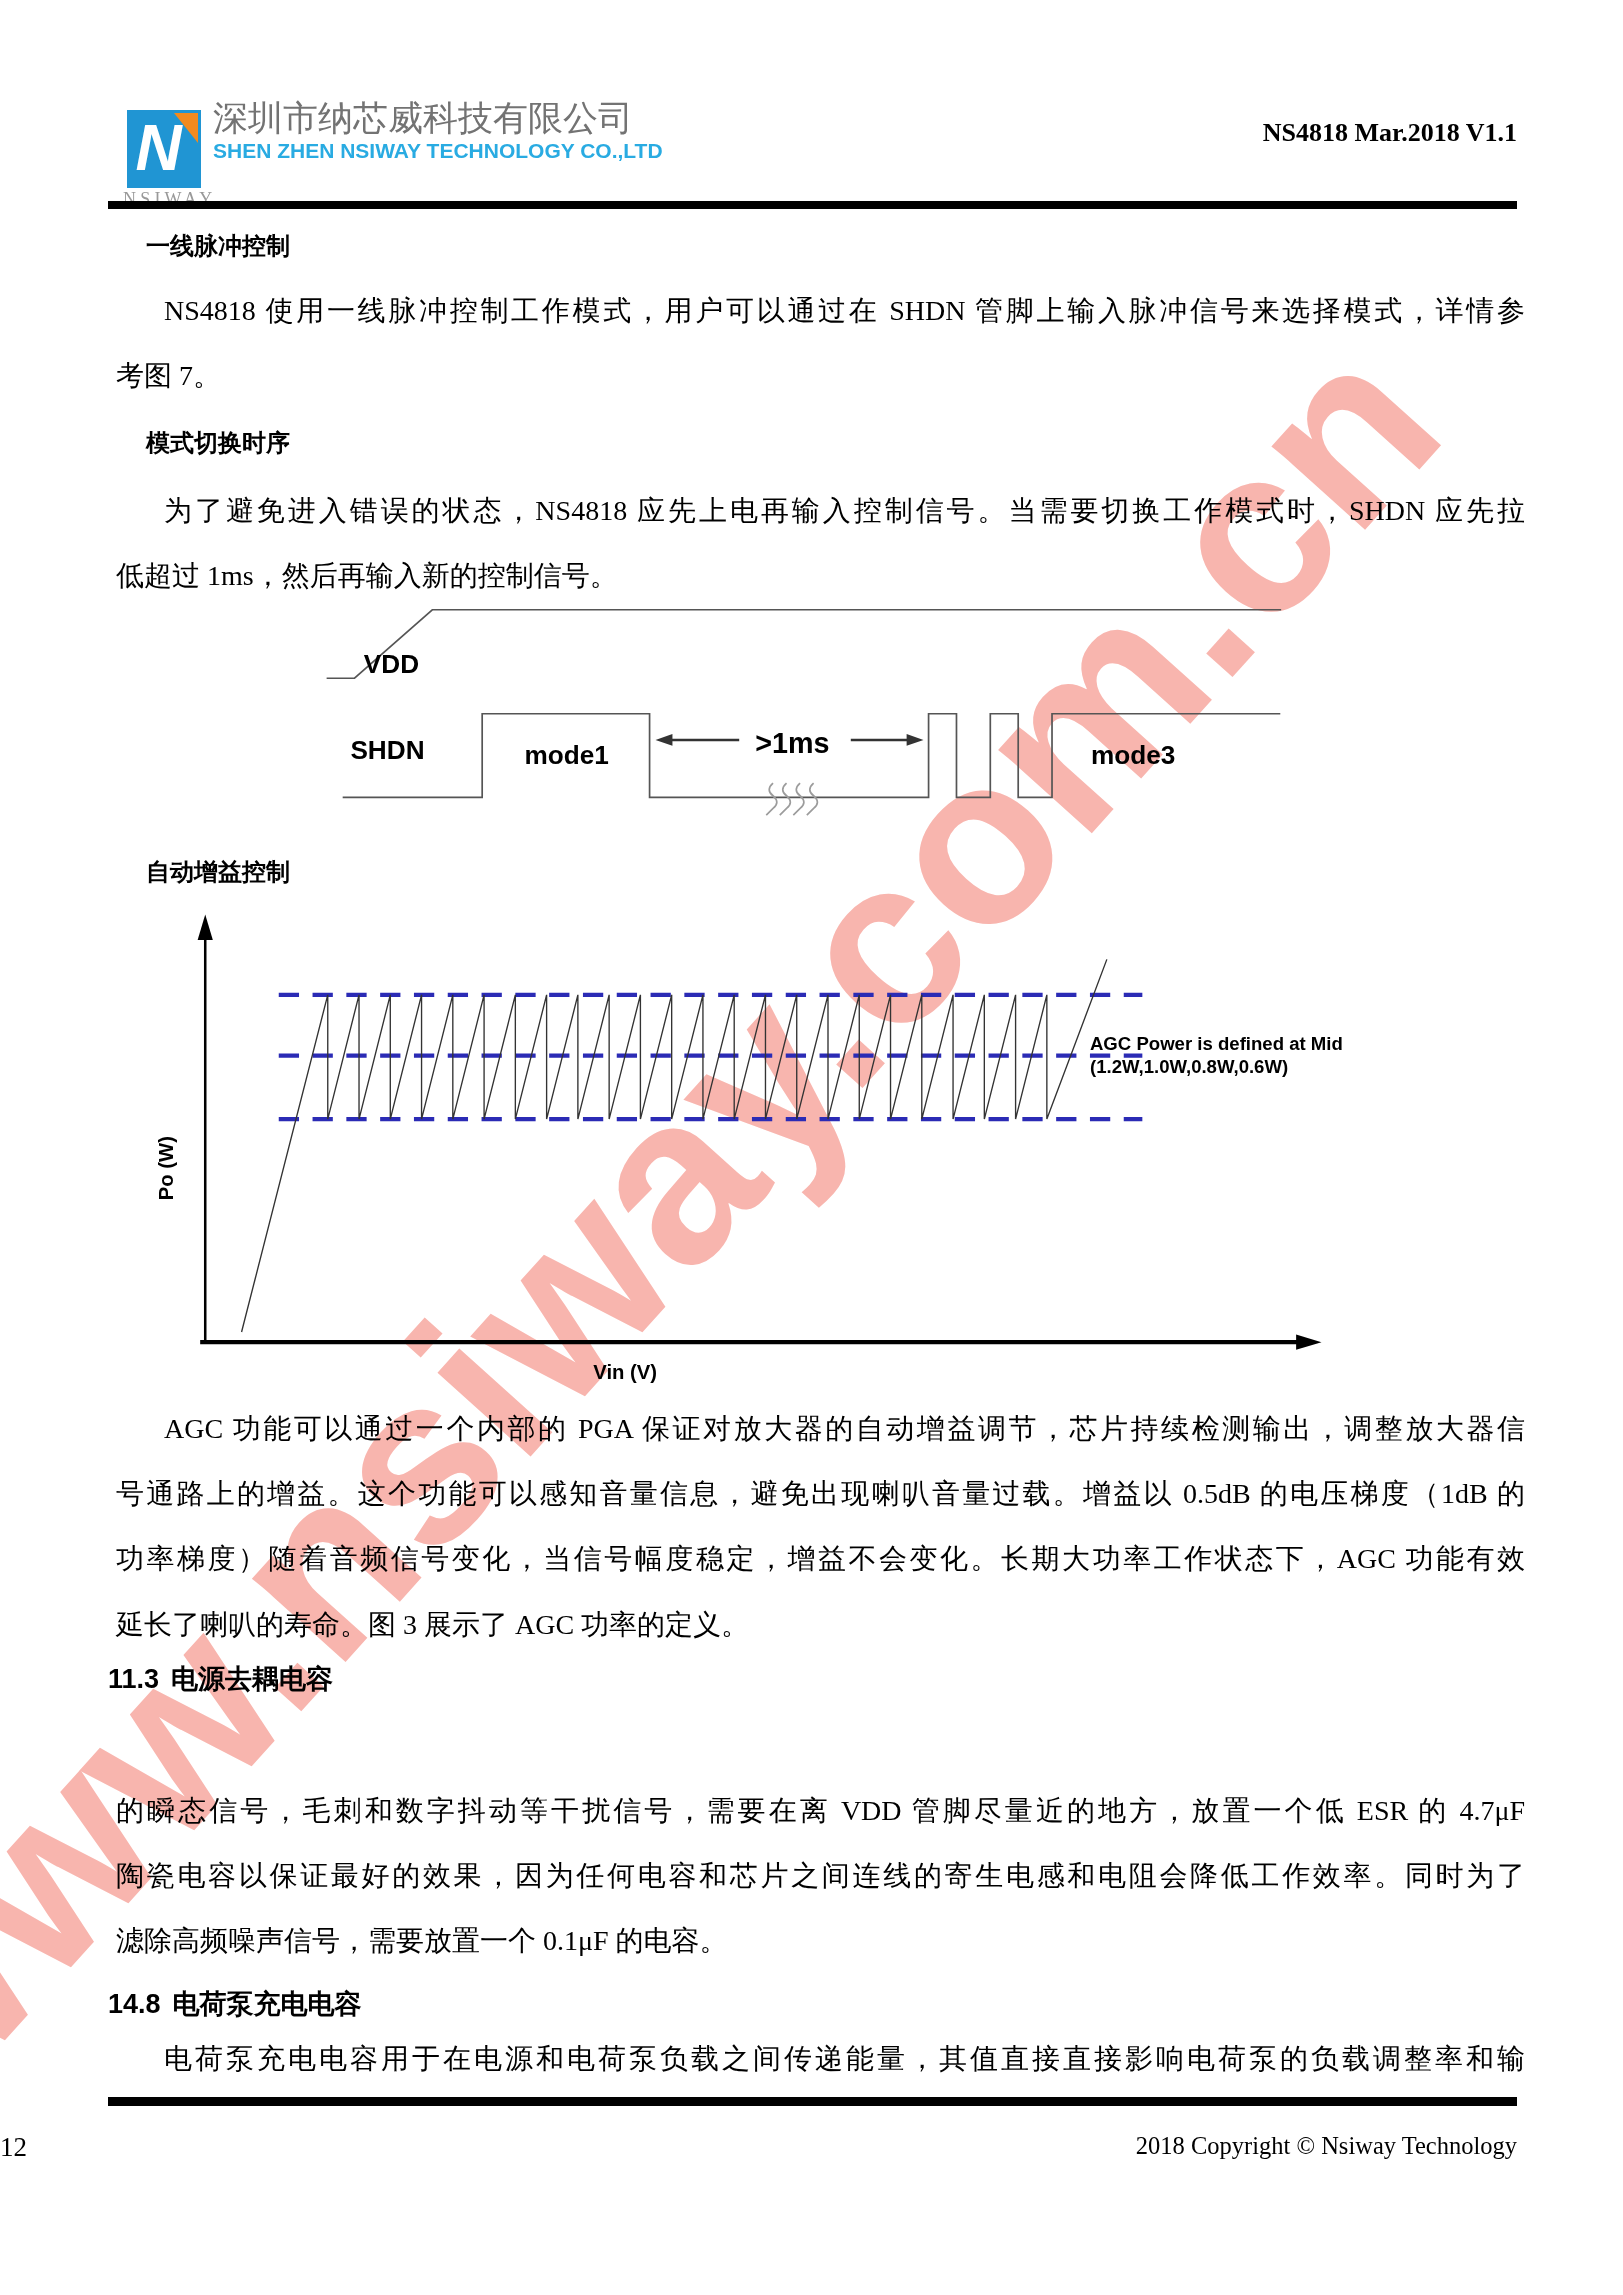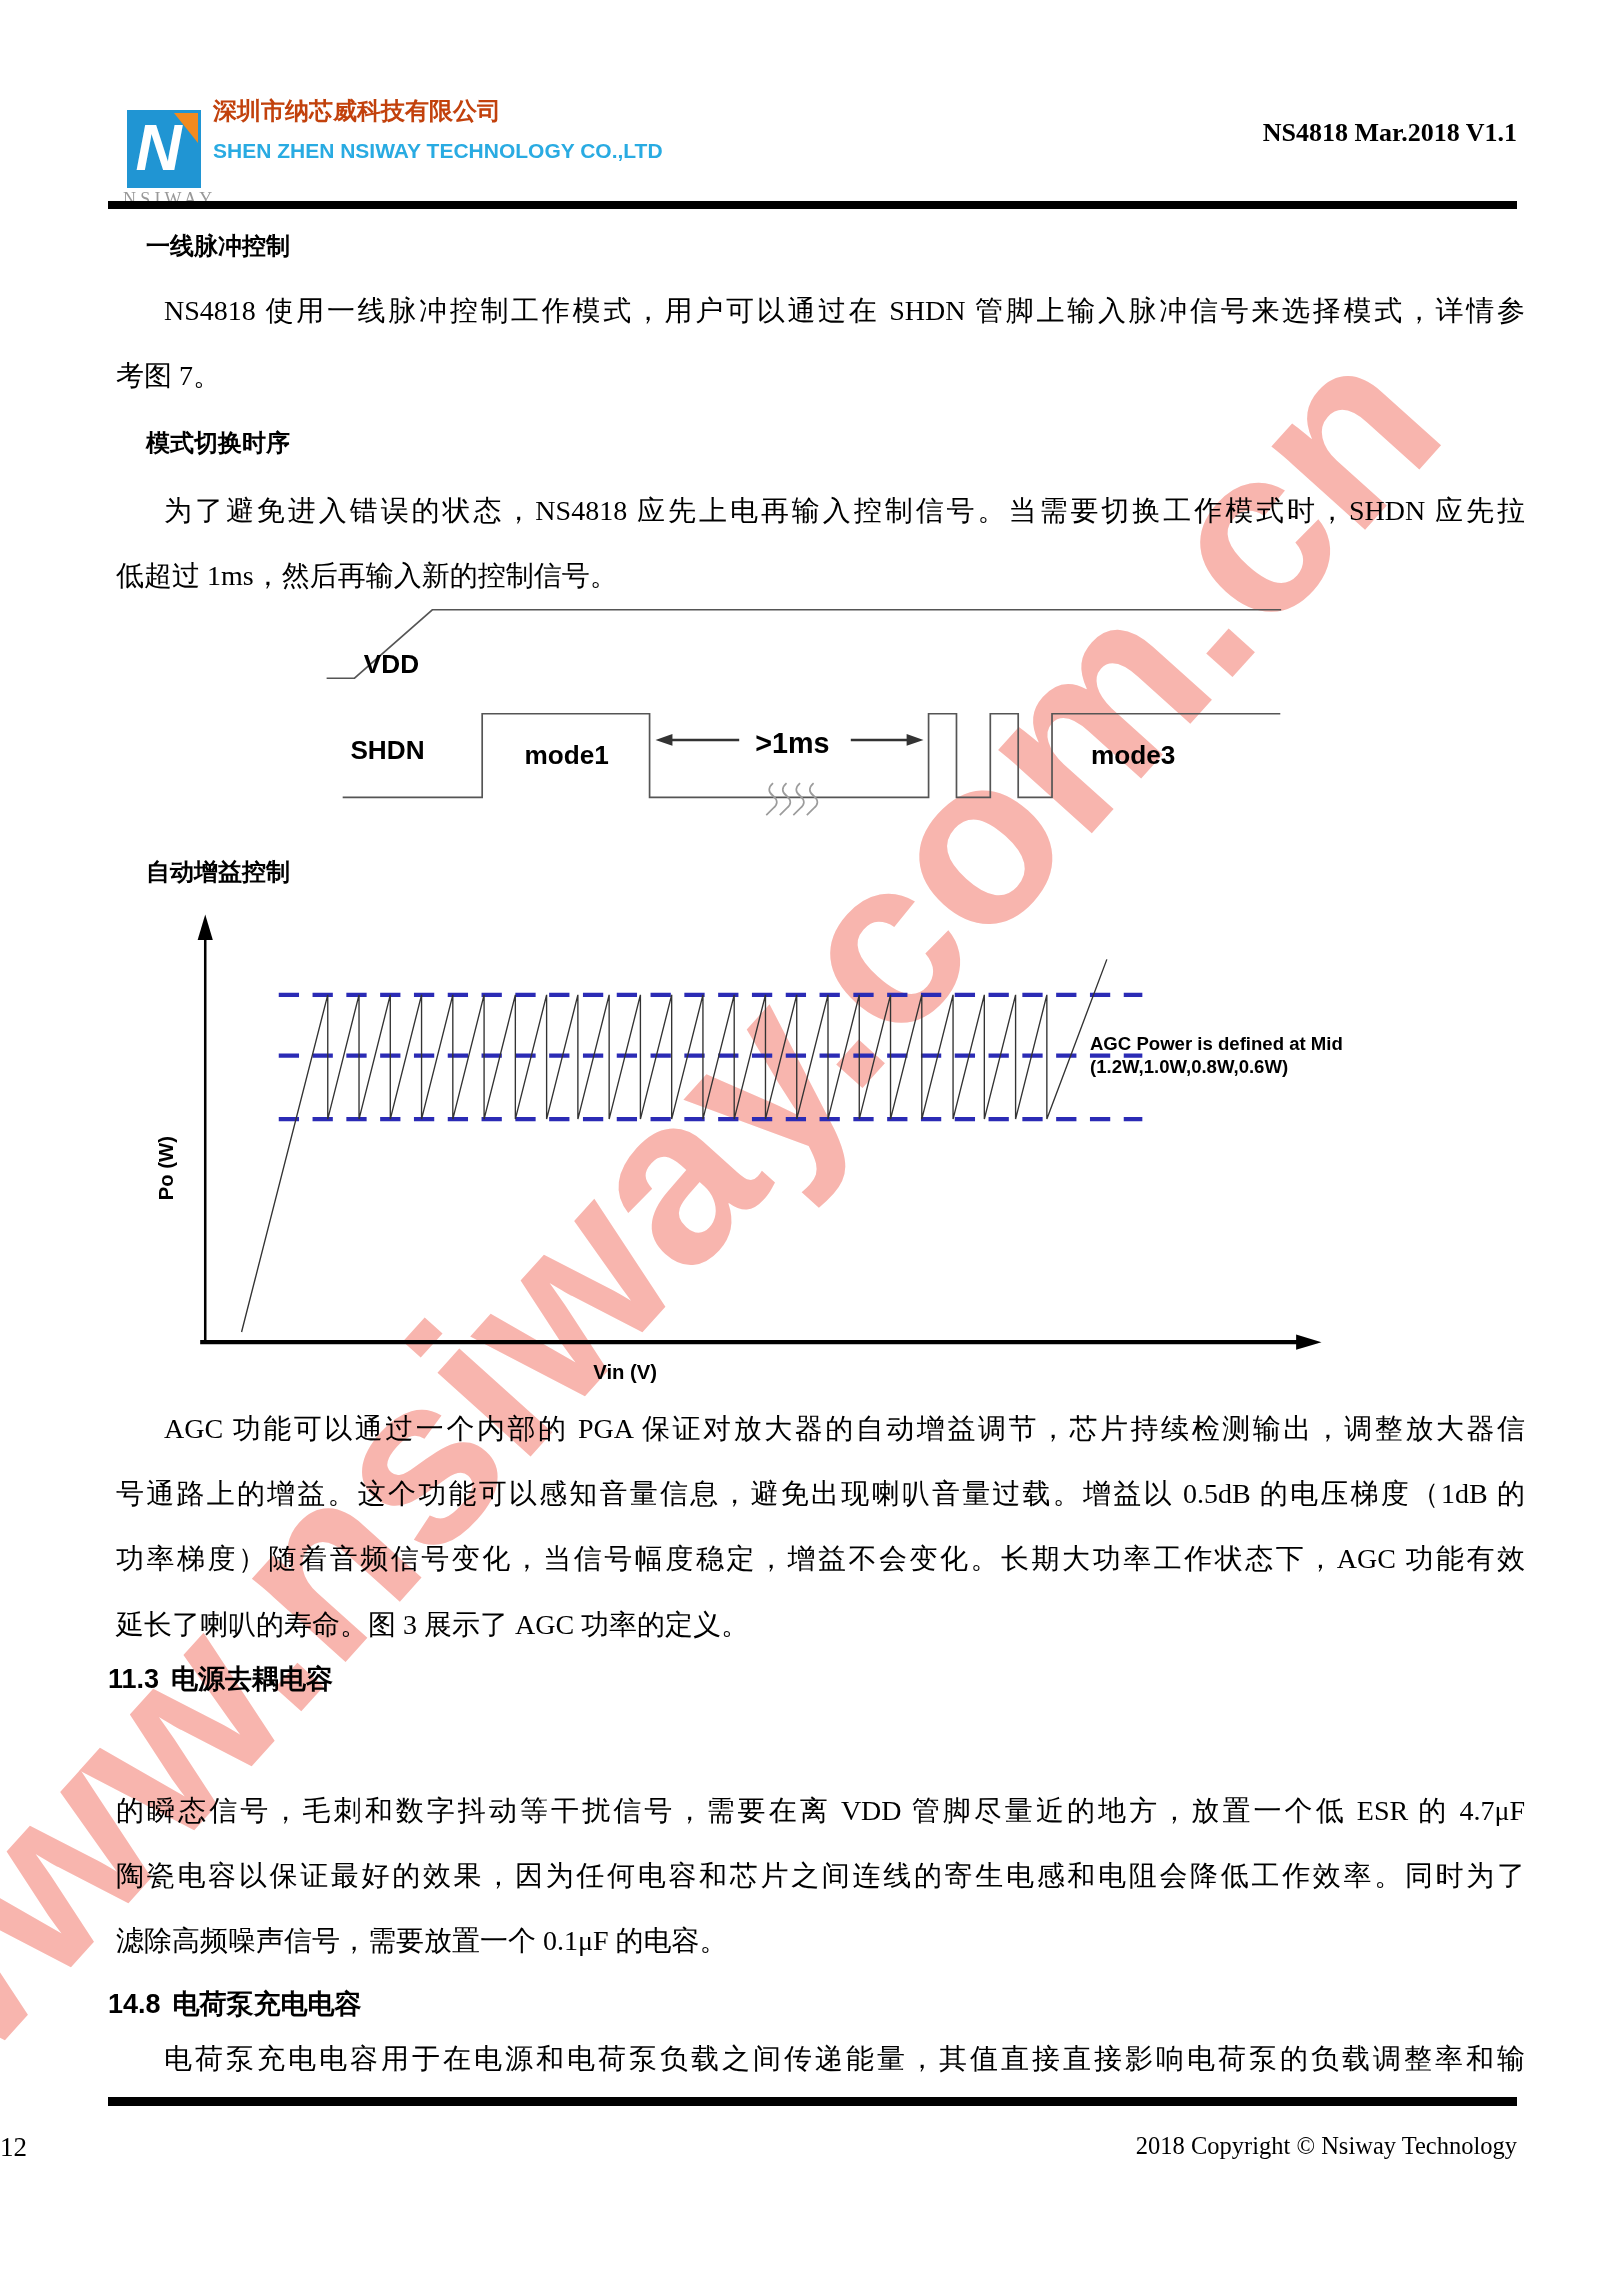"深圳市纳芯威科技有限公司" .company-cn { color: #c2410c -> #737373; font-size: 24px -> 35px; font-weight: bold -> normal }
